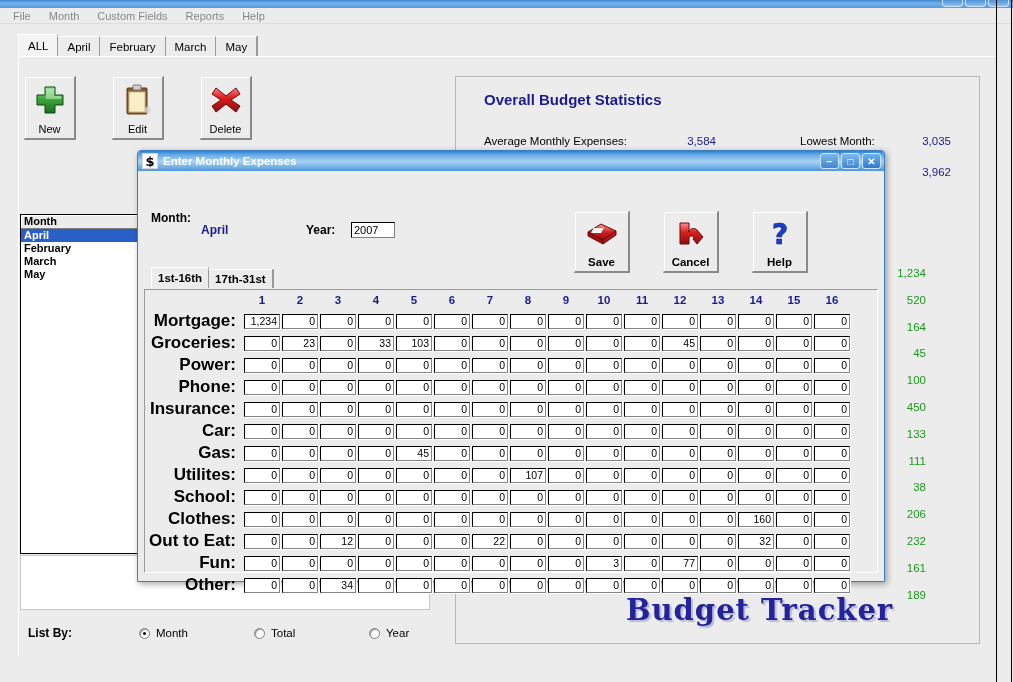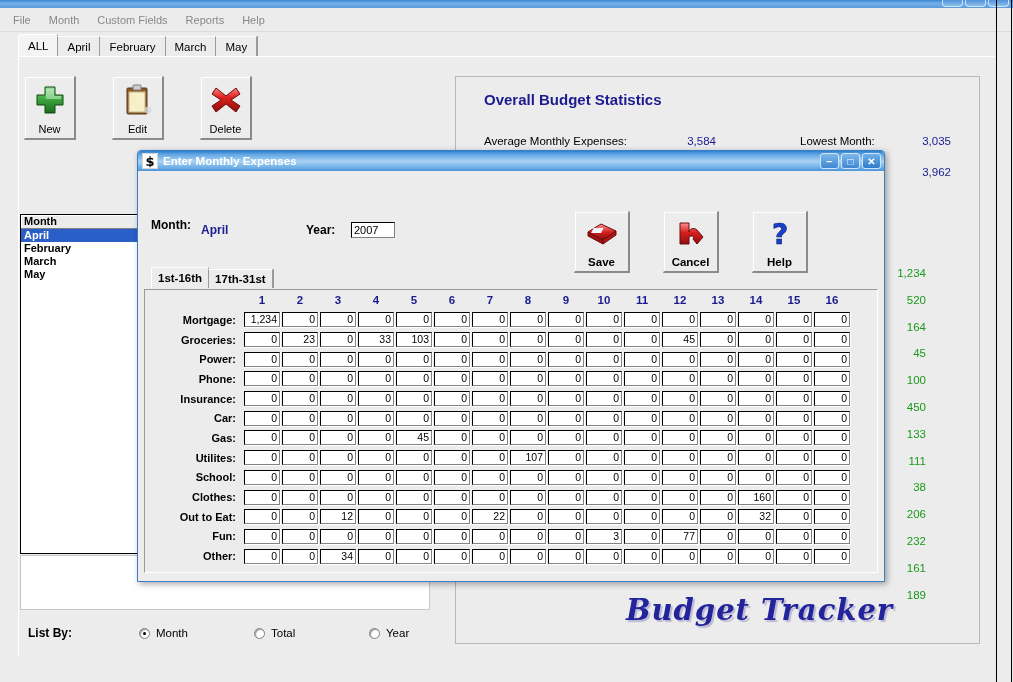"File" .menubar { height: 24px -> 16px }
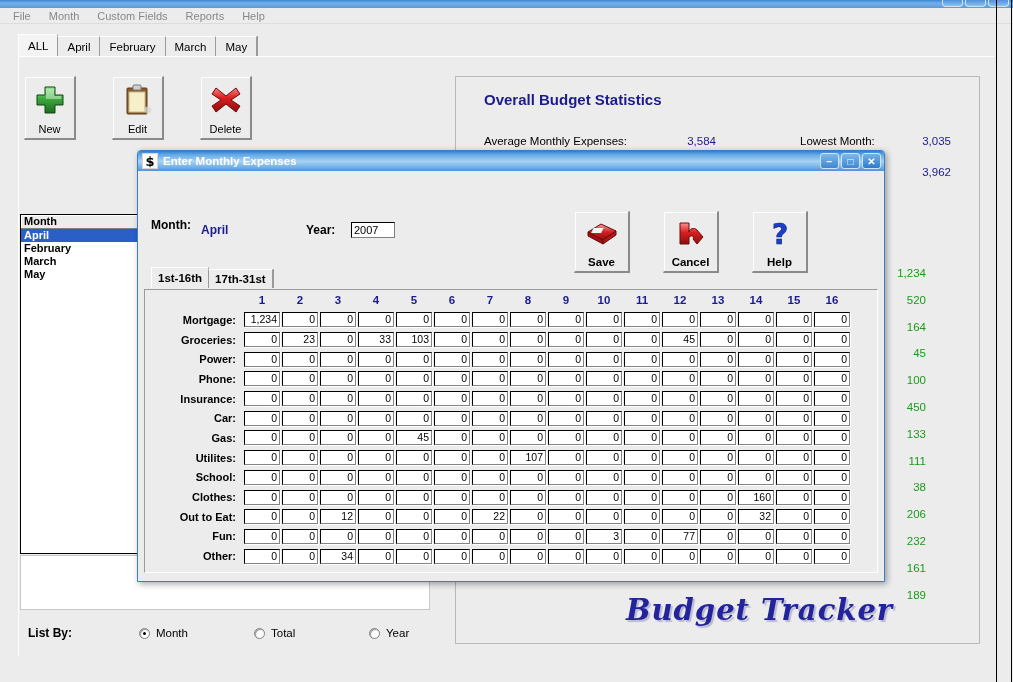"Month:" div.fld-label { top: 47px -> 40px }
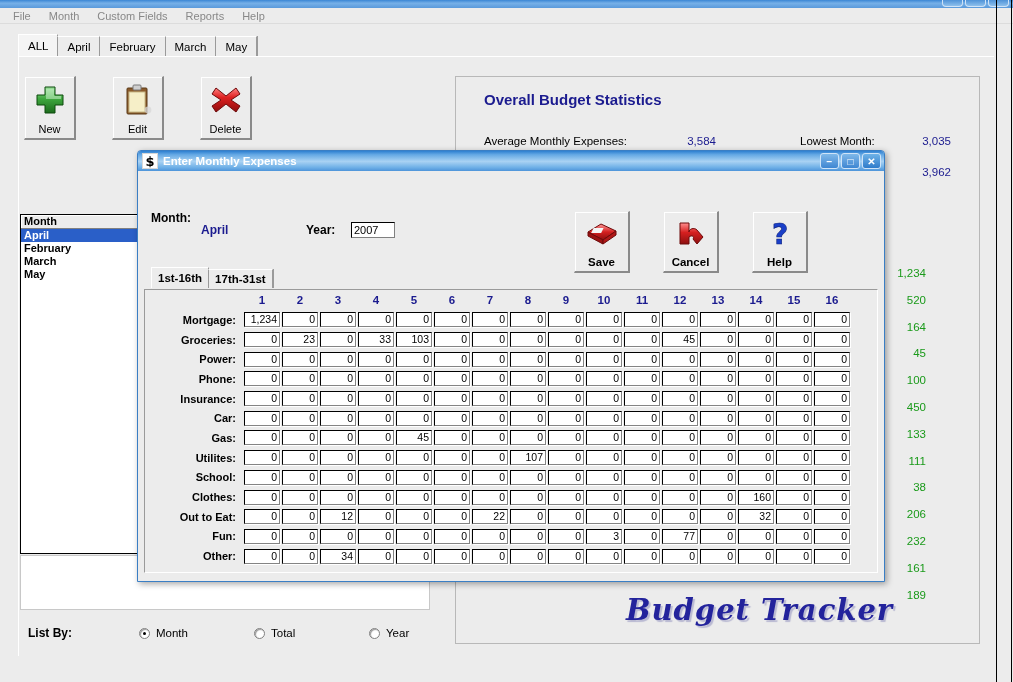"Mortgage:" table.grid td.rowlabel { font-size: 11px -> 17px }
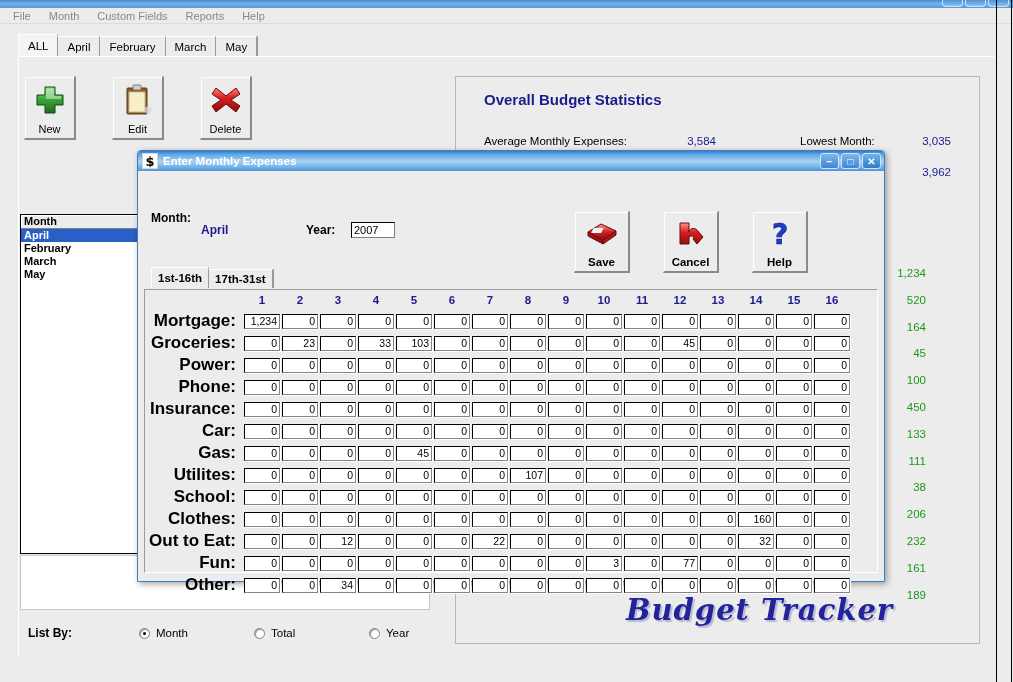"Budget Tracker" .logo { font-style: italic -> none }
